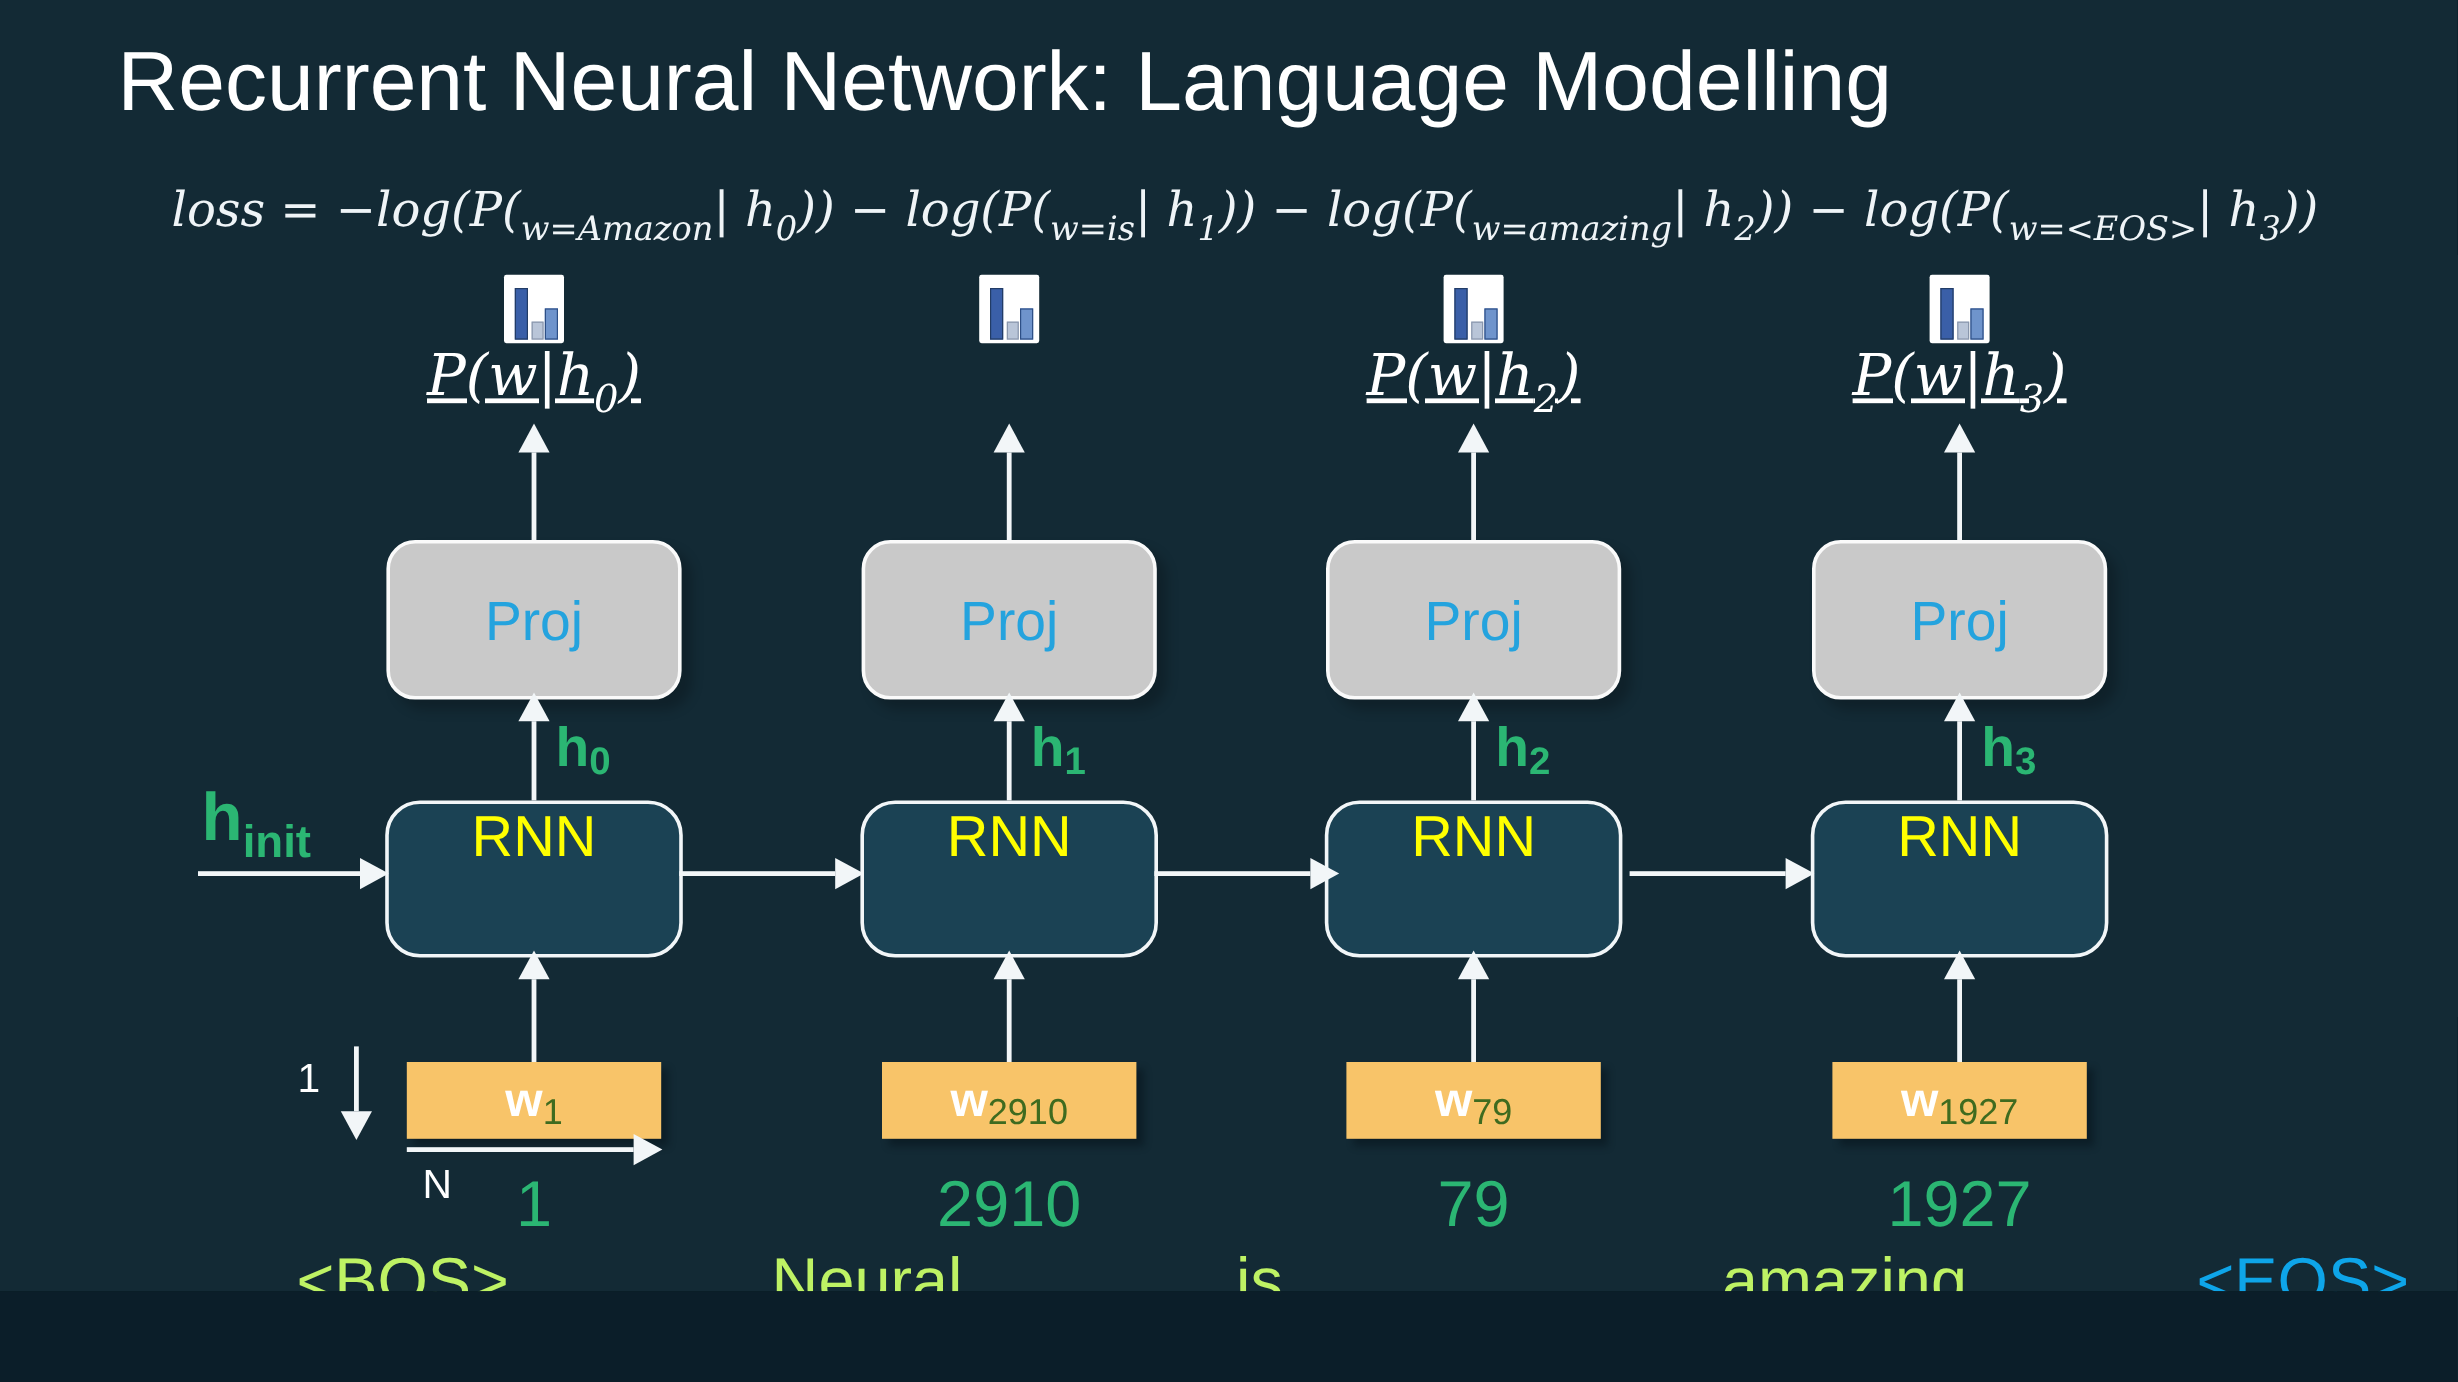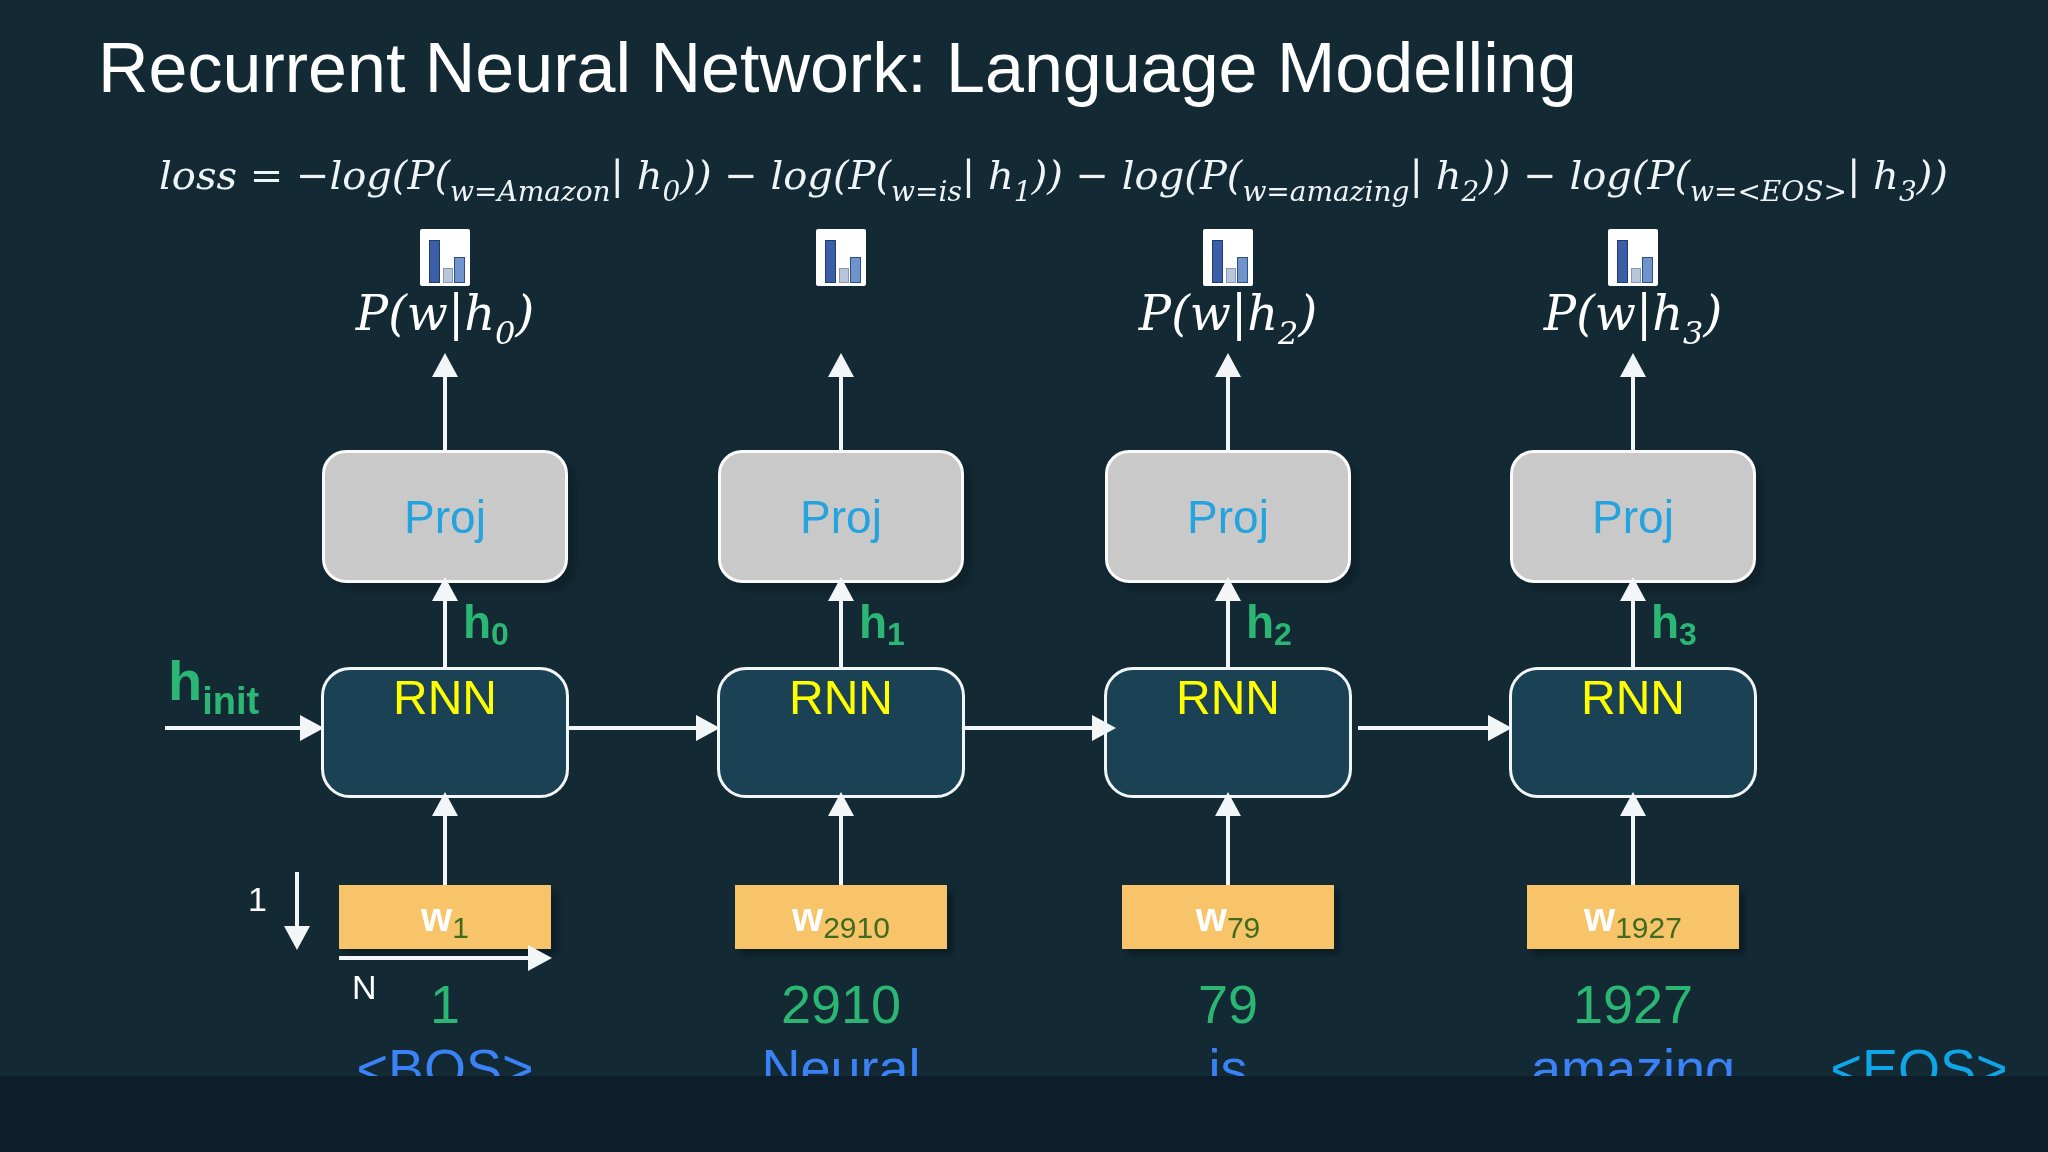"loss = −log(P(w=Amazon| h0)) −" .formula { margin-left: 16px -> none }
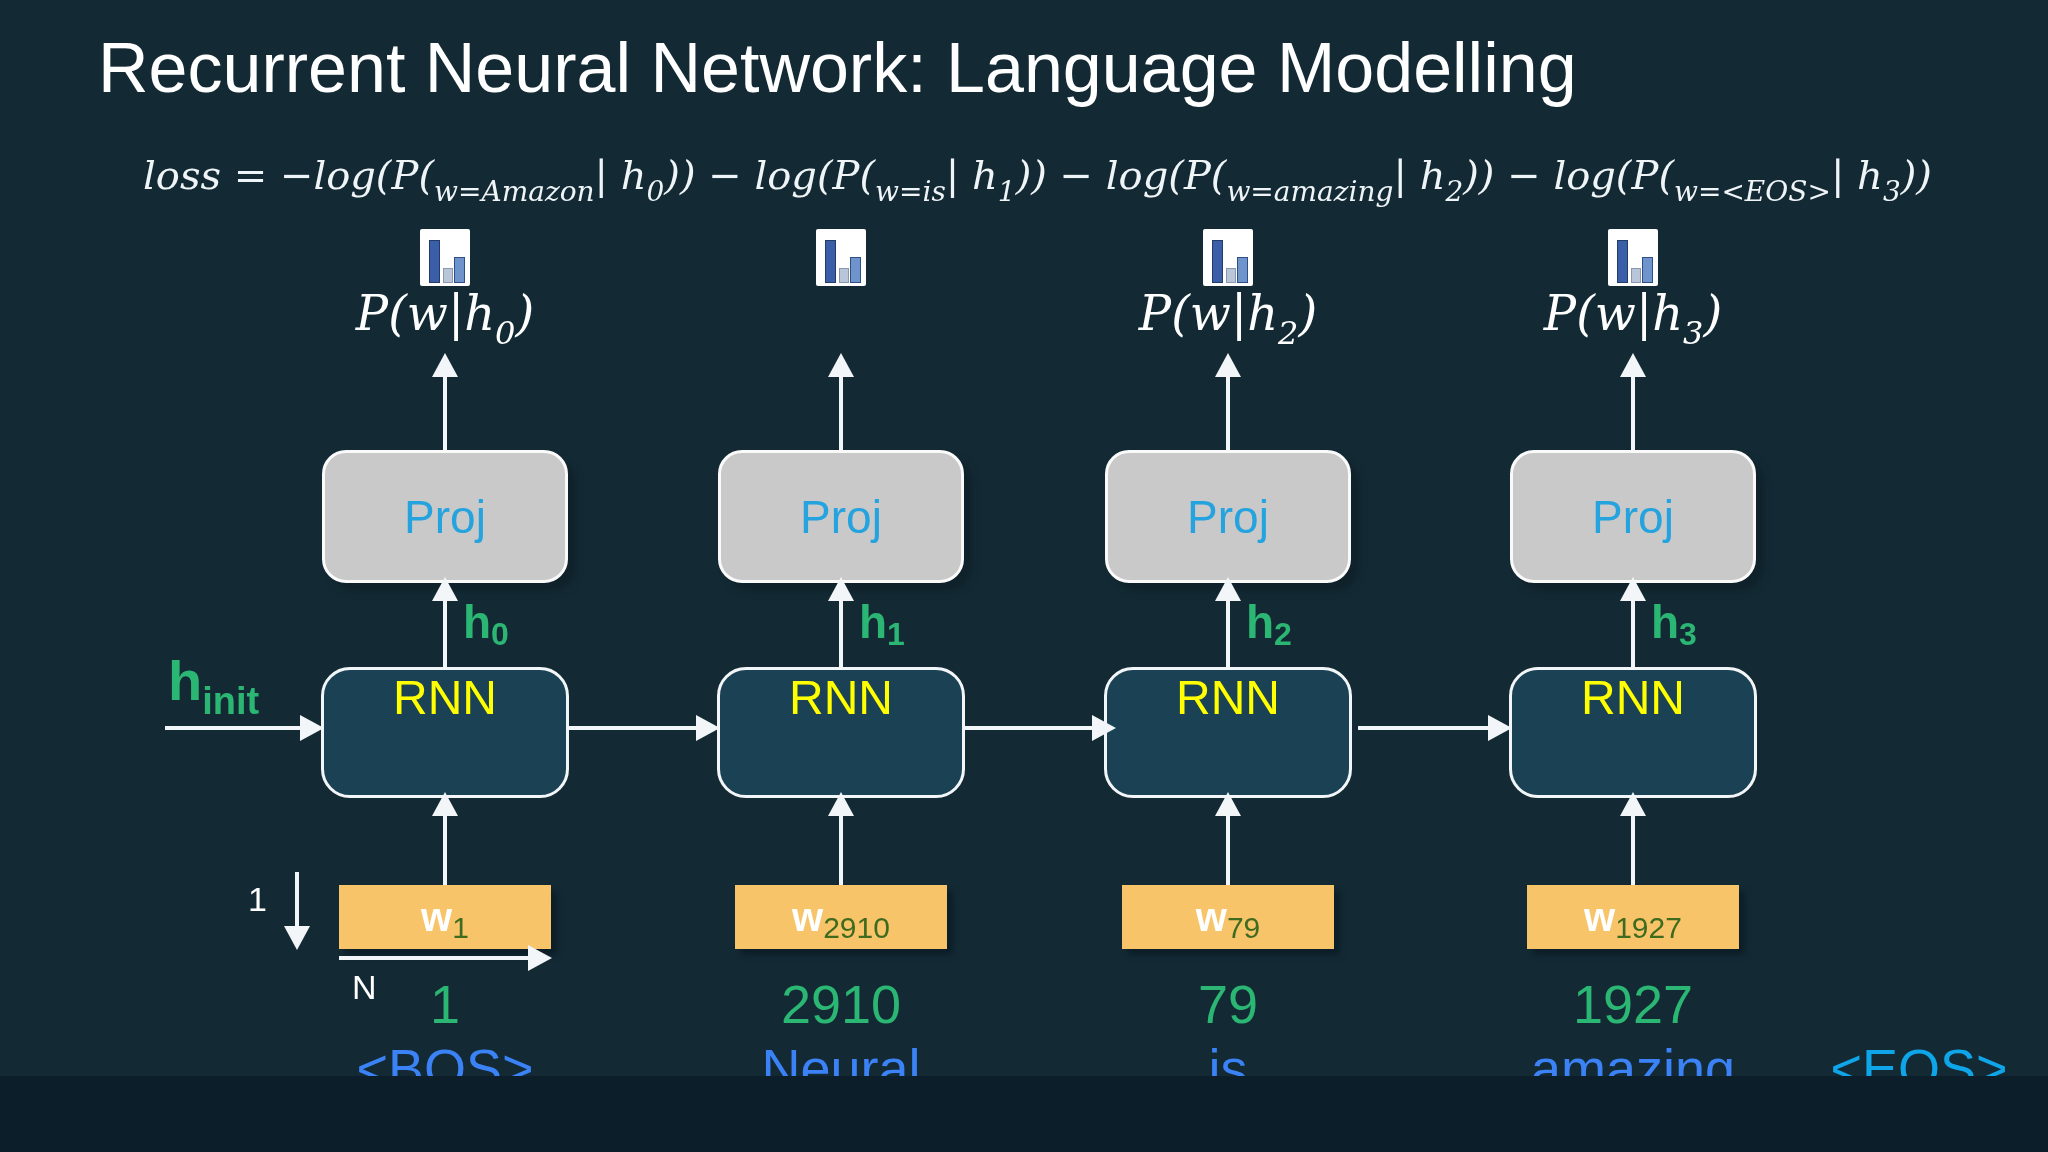"P(w|h0)" .prob { text-decoration: none -> underline }
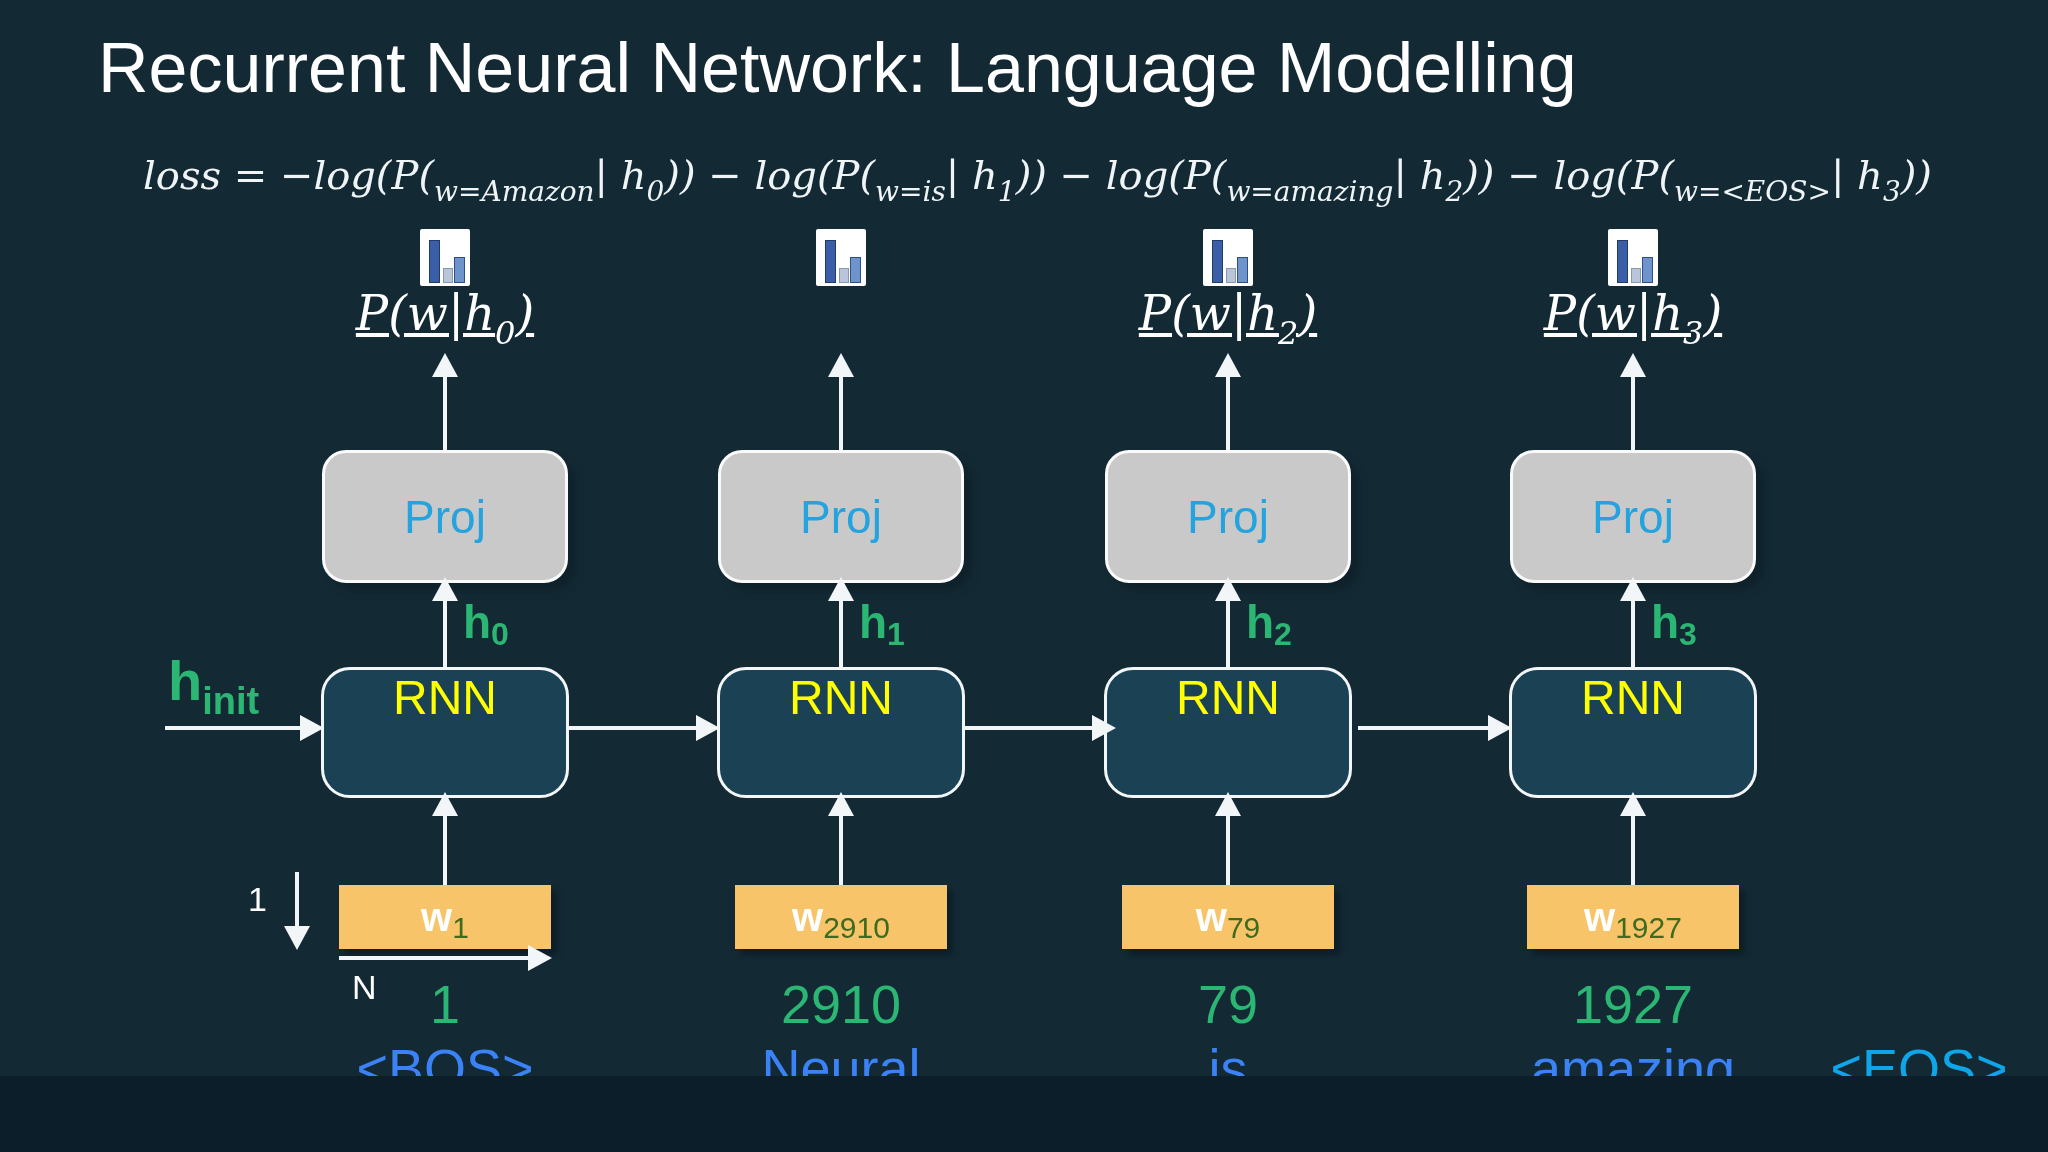"<BOS>" .token-word { color: #3b82f6 -> #bef264; text-align: center -> none }
